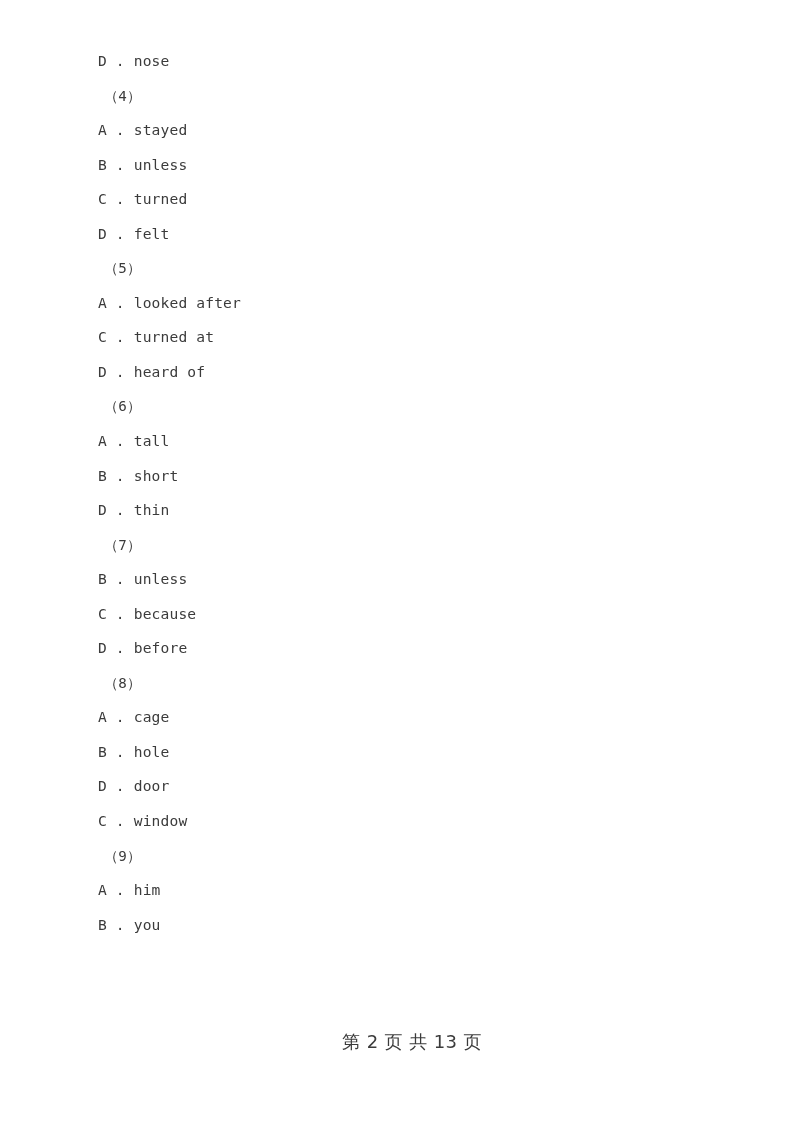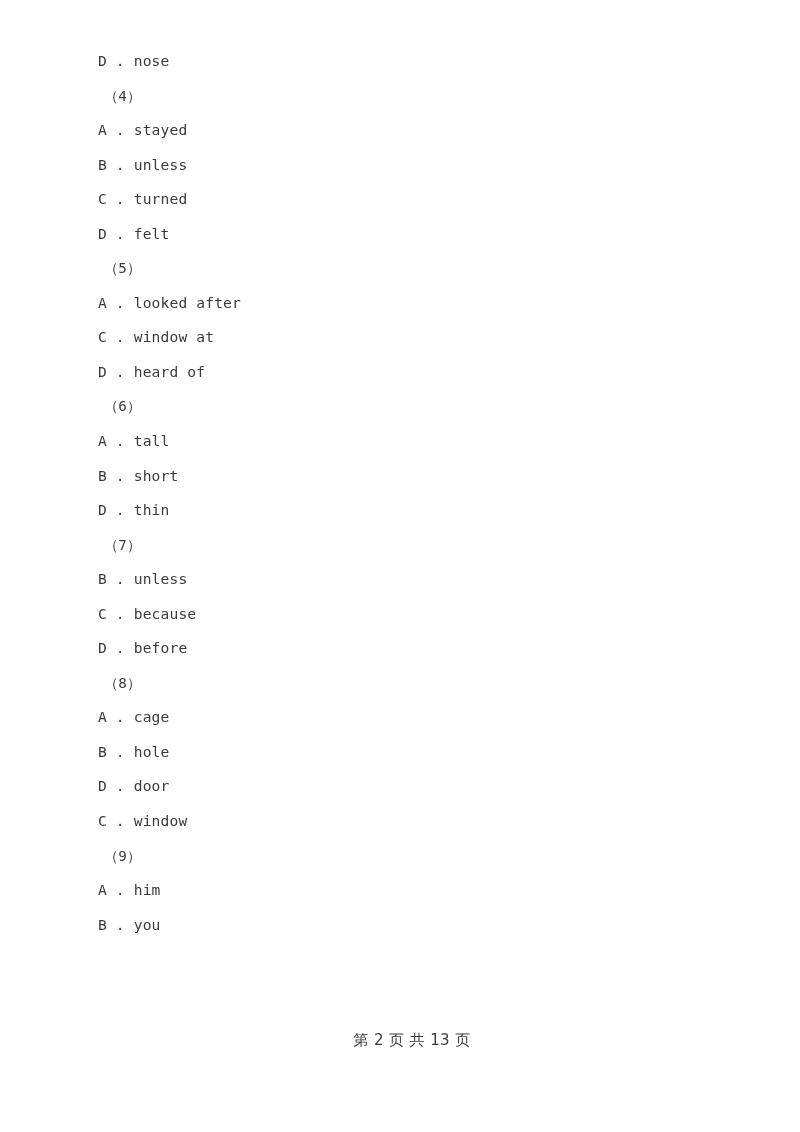"C . window at" div.line { text: window -> turned }
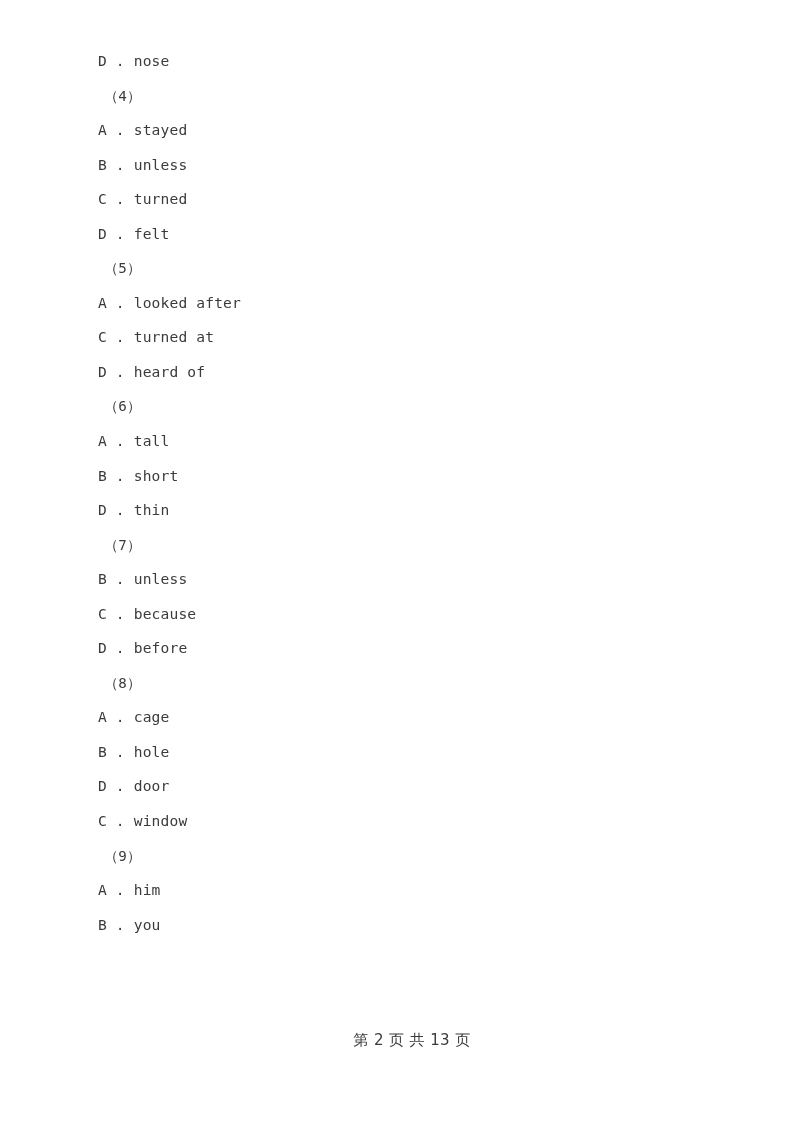"第 2 页 共 13" #footer .footer-text { font-size: 15px -> 18px }
